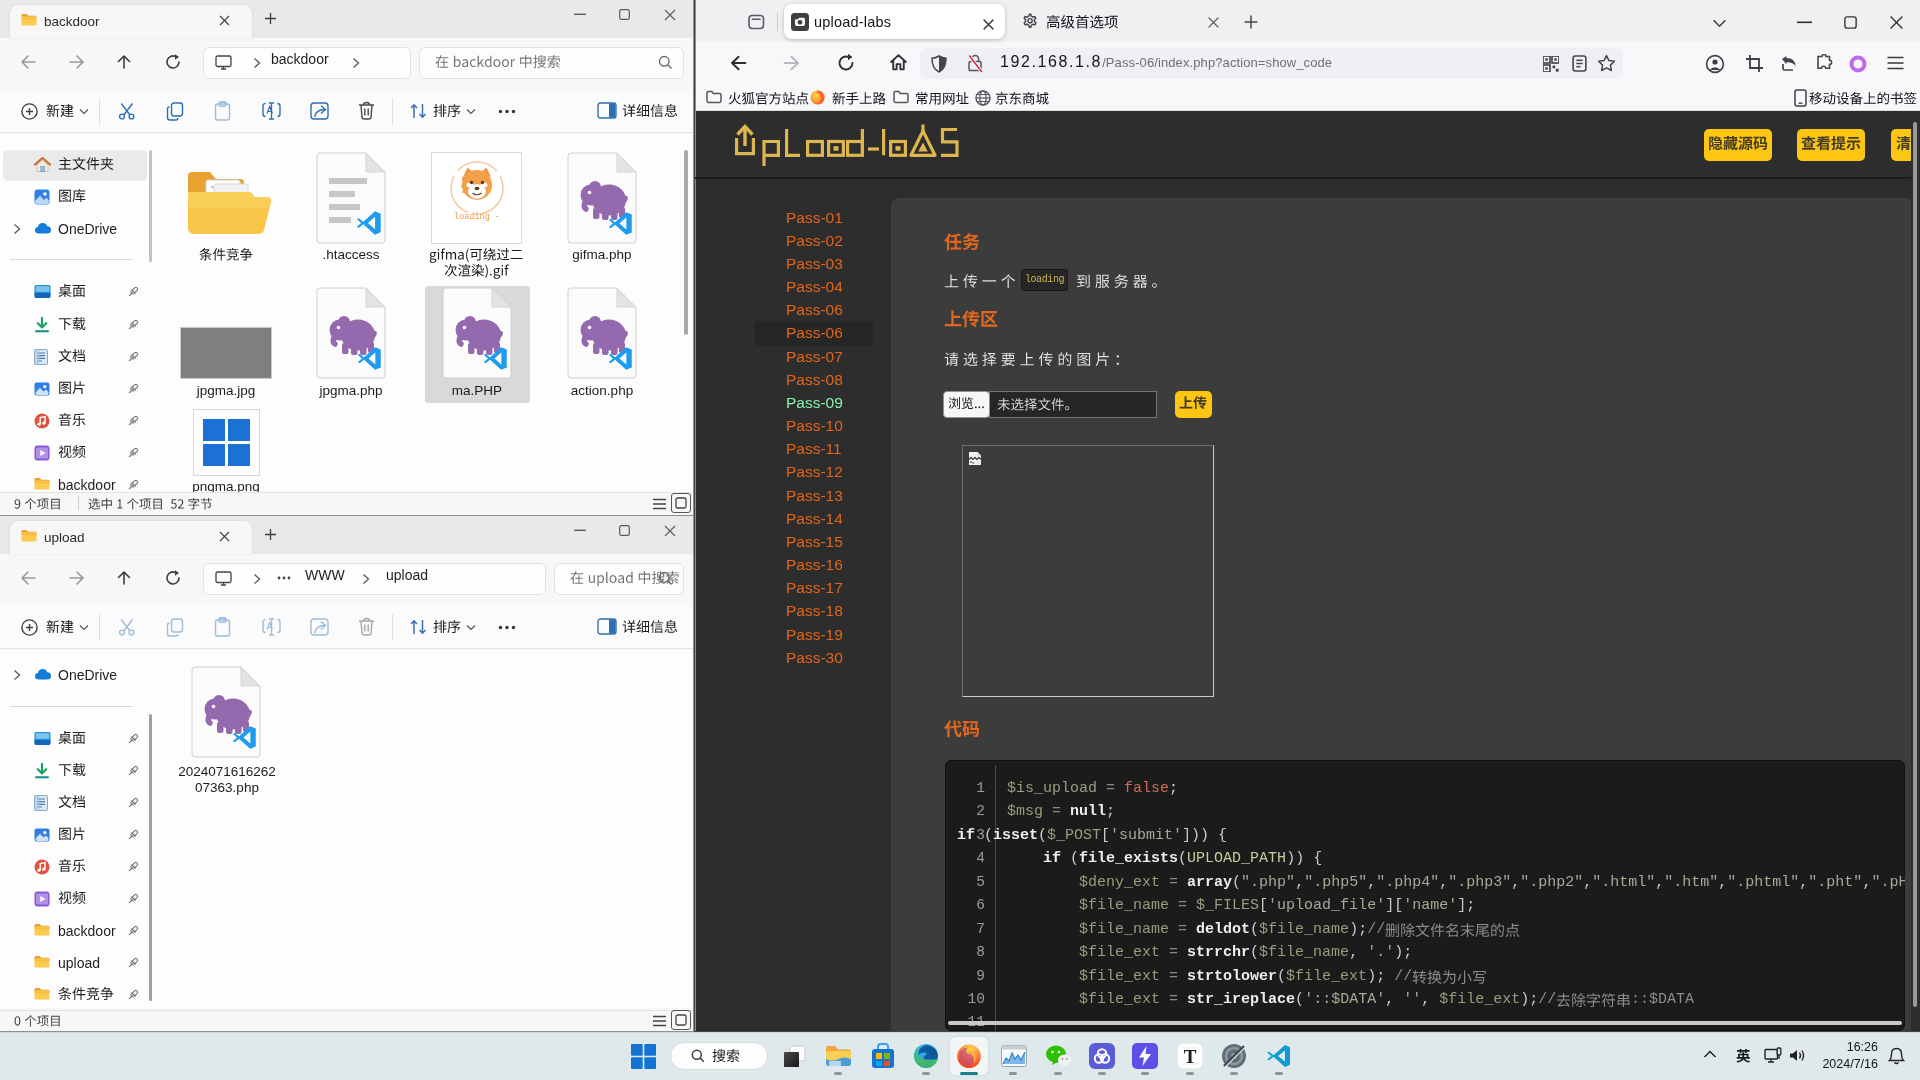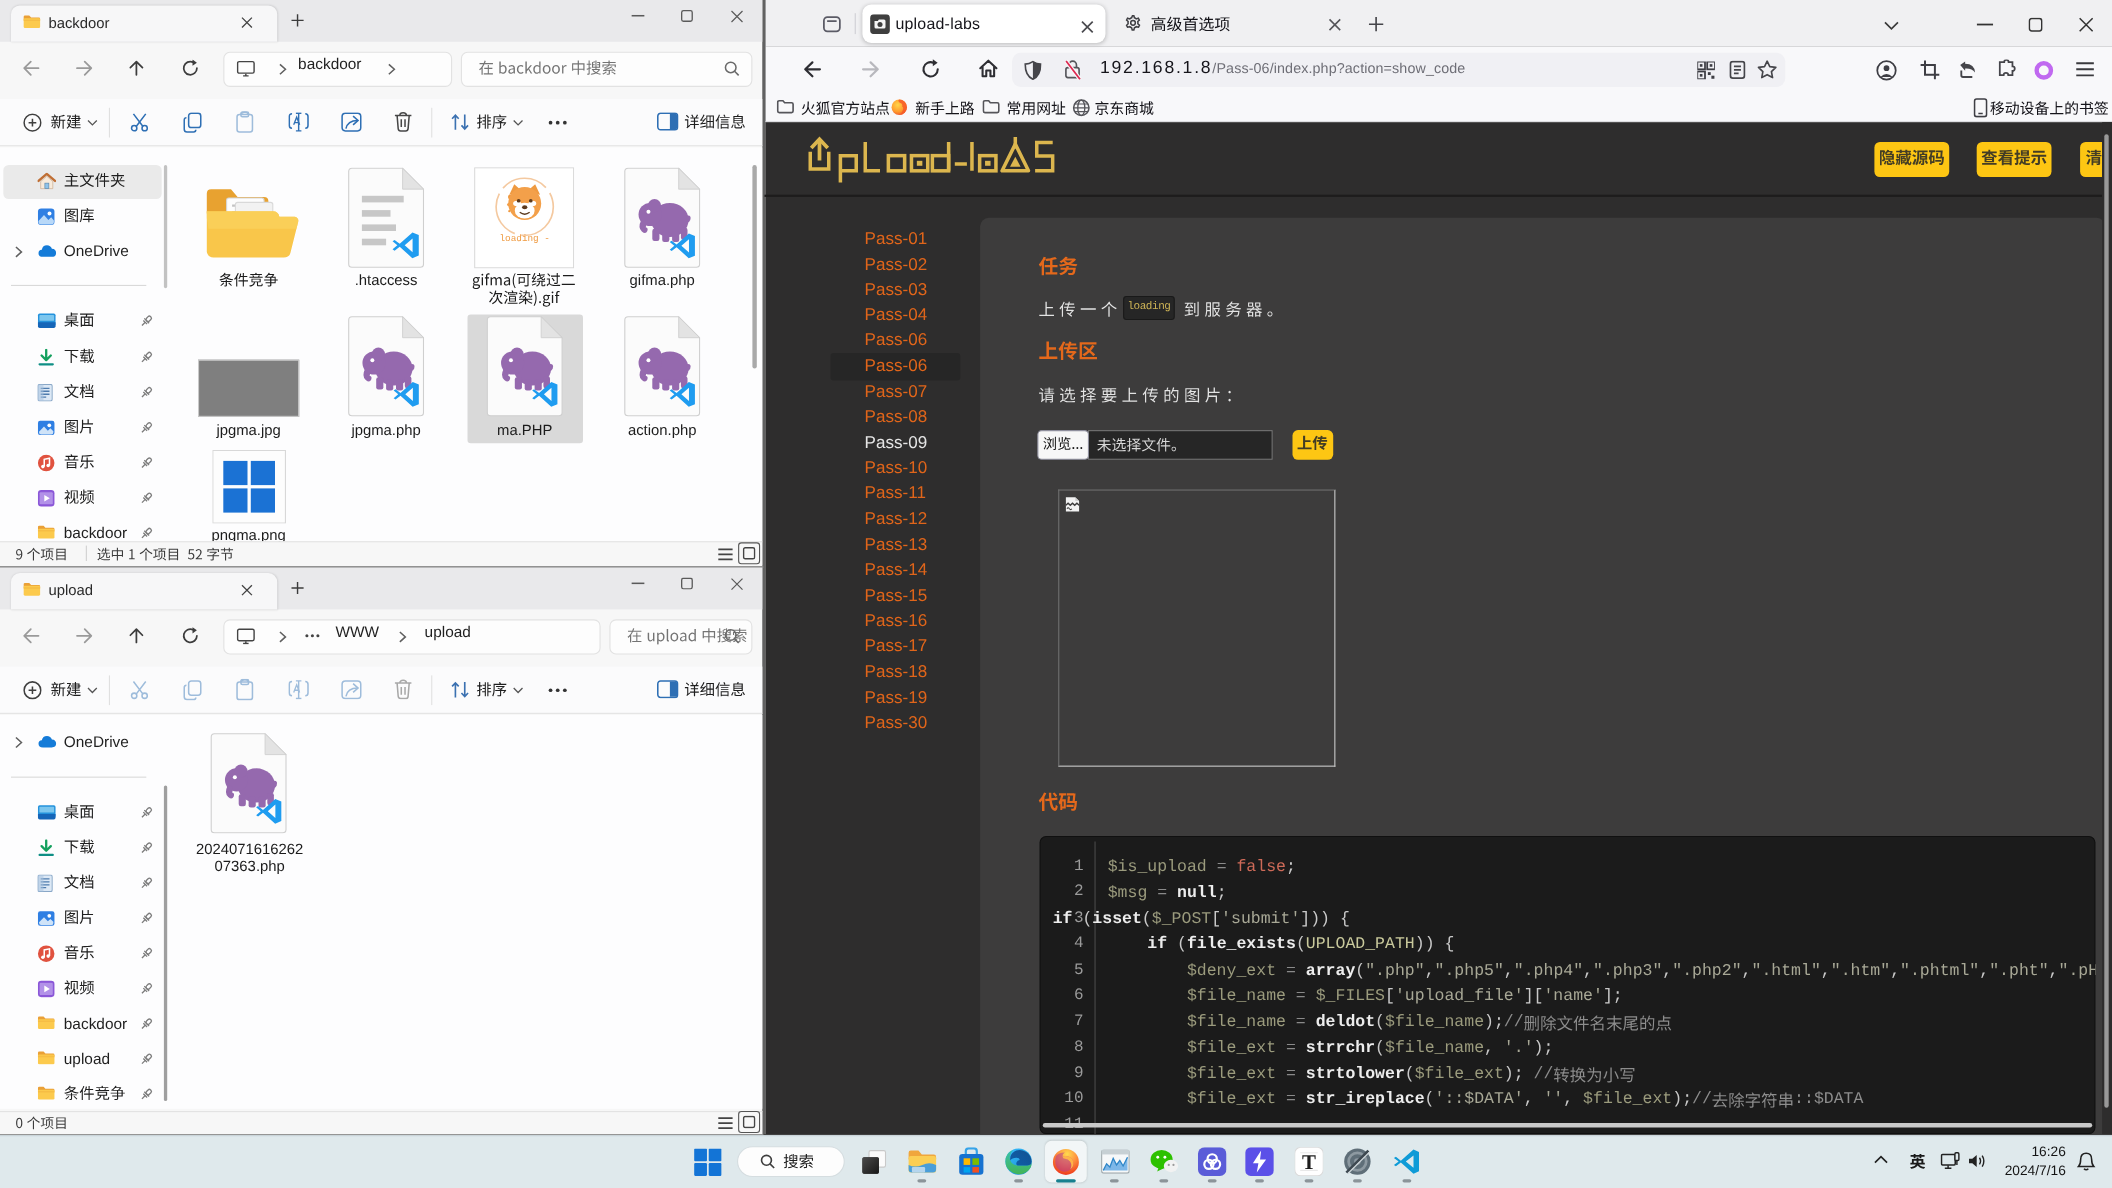"Pass-09" span { color: #e5e5e5 -> #86efac }
